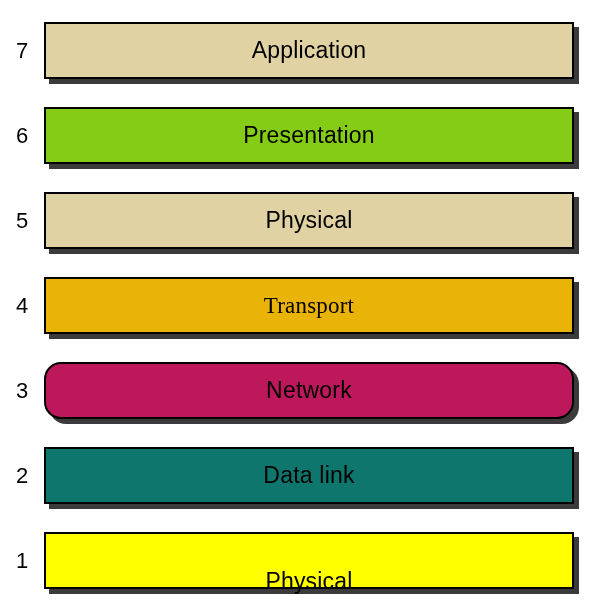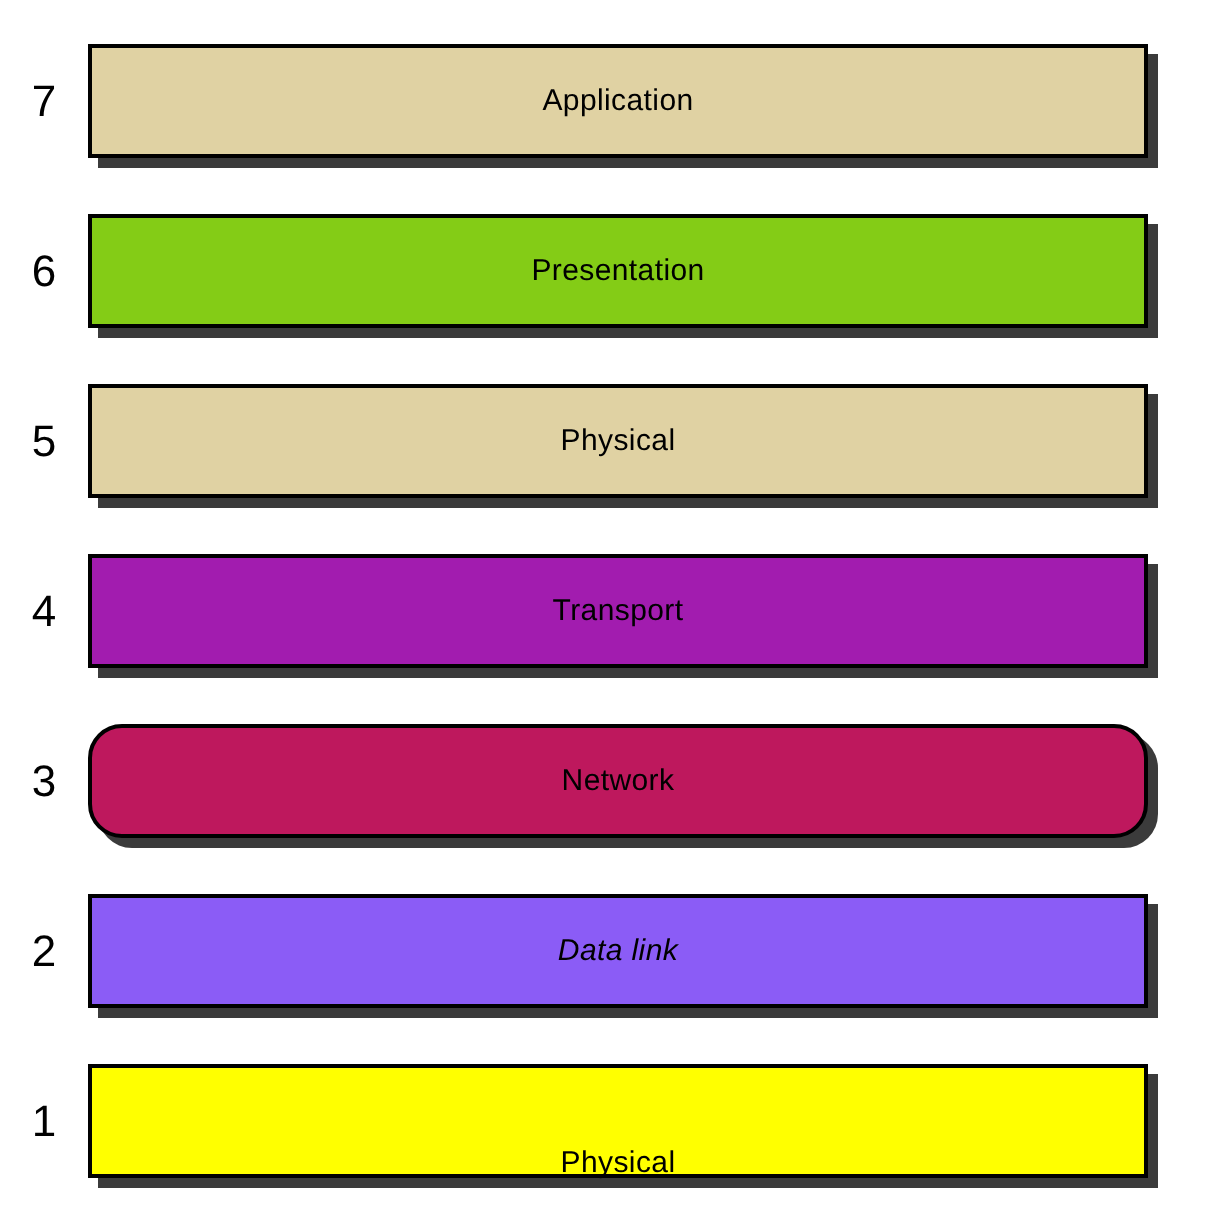"Application" .bar-label { font-size: 15px -> 23px }
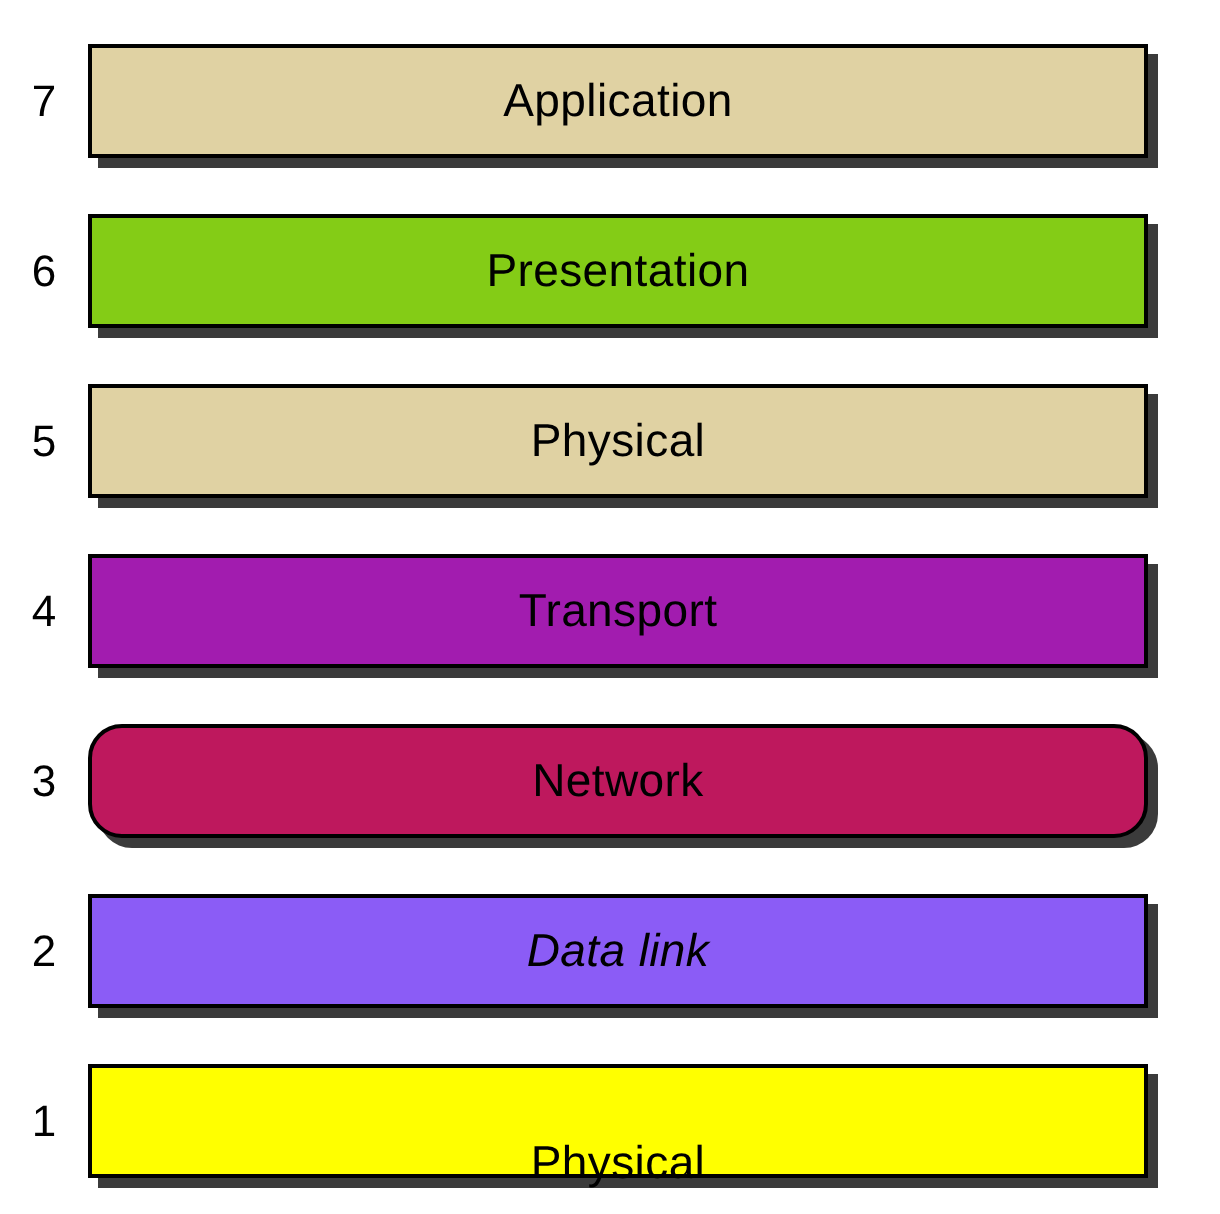"Transport" div.bar { background: #a21caf -> #eab308; font-family: none -> Liberation Serif, serif }
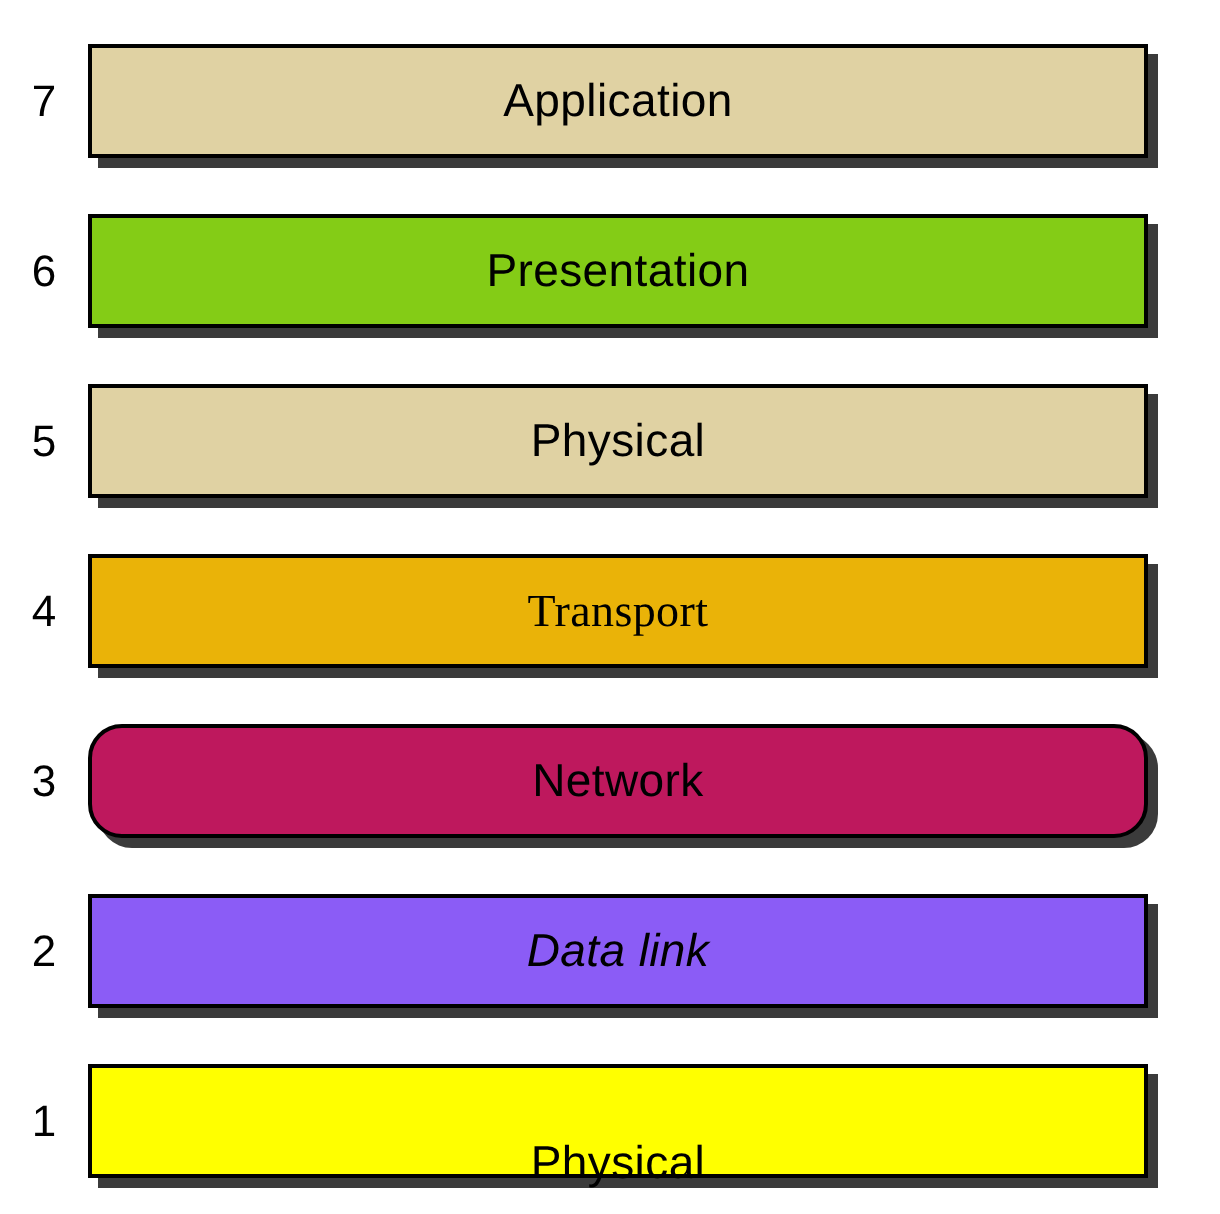"Data link" div.bar { background: #8b5cf6 -> #0f766e; font-style: italic -> none }
